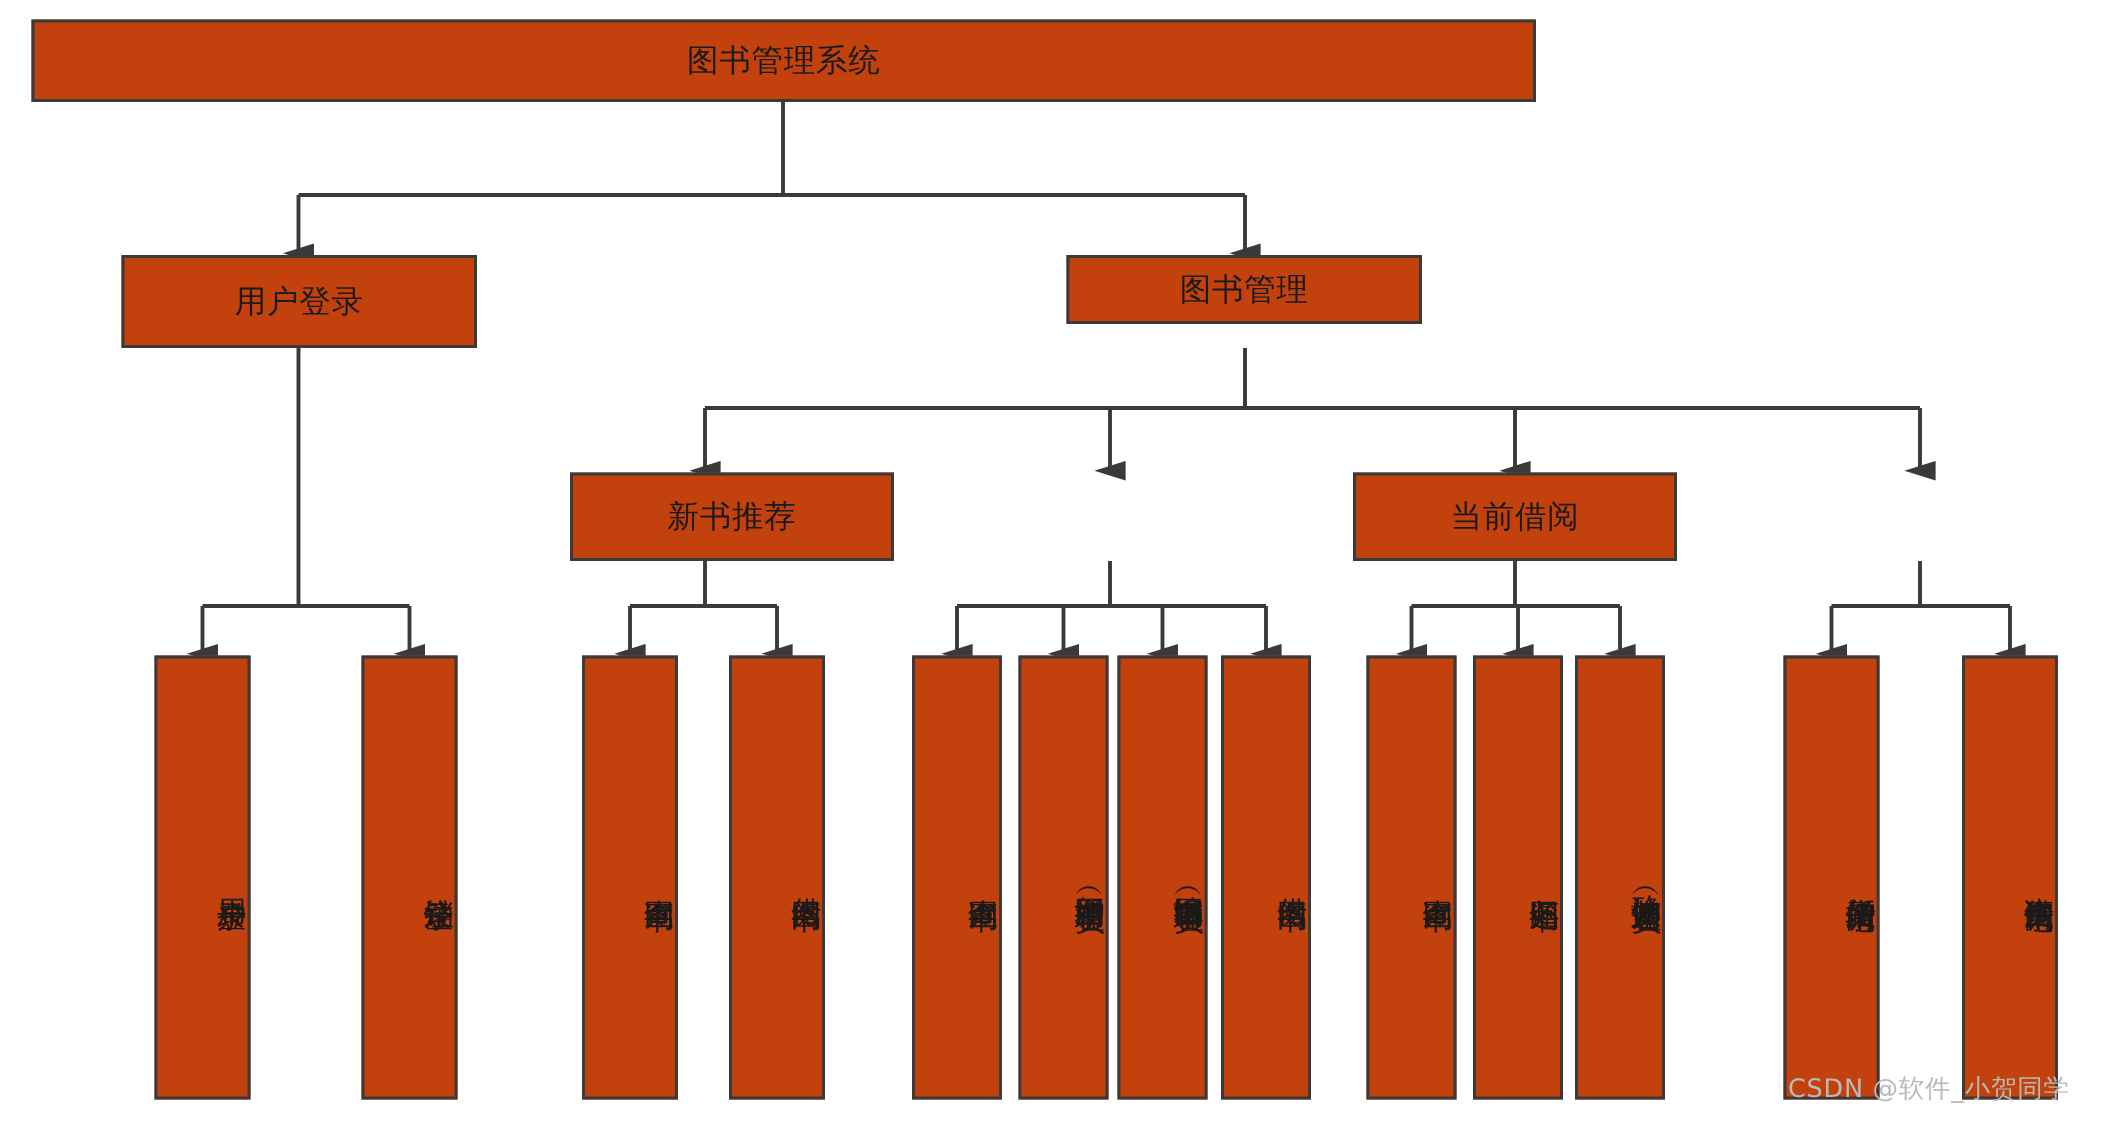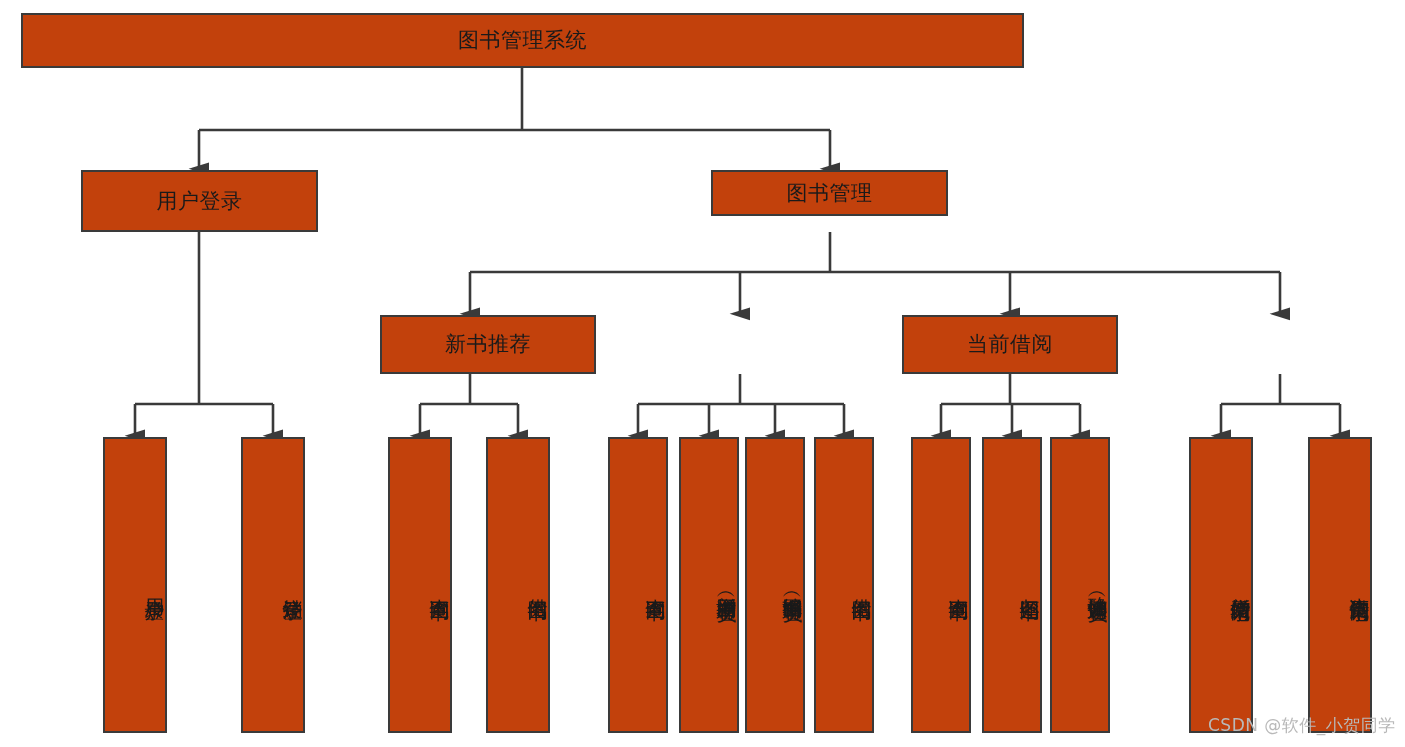"CSDN @软件_小贺同学" div.watermark { padding-left: 16px -> none }
